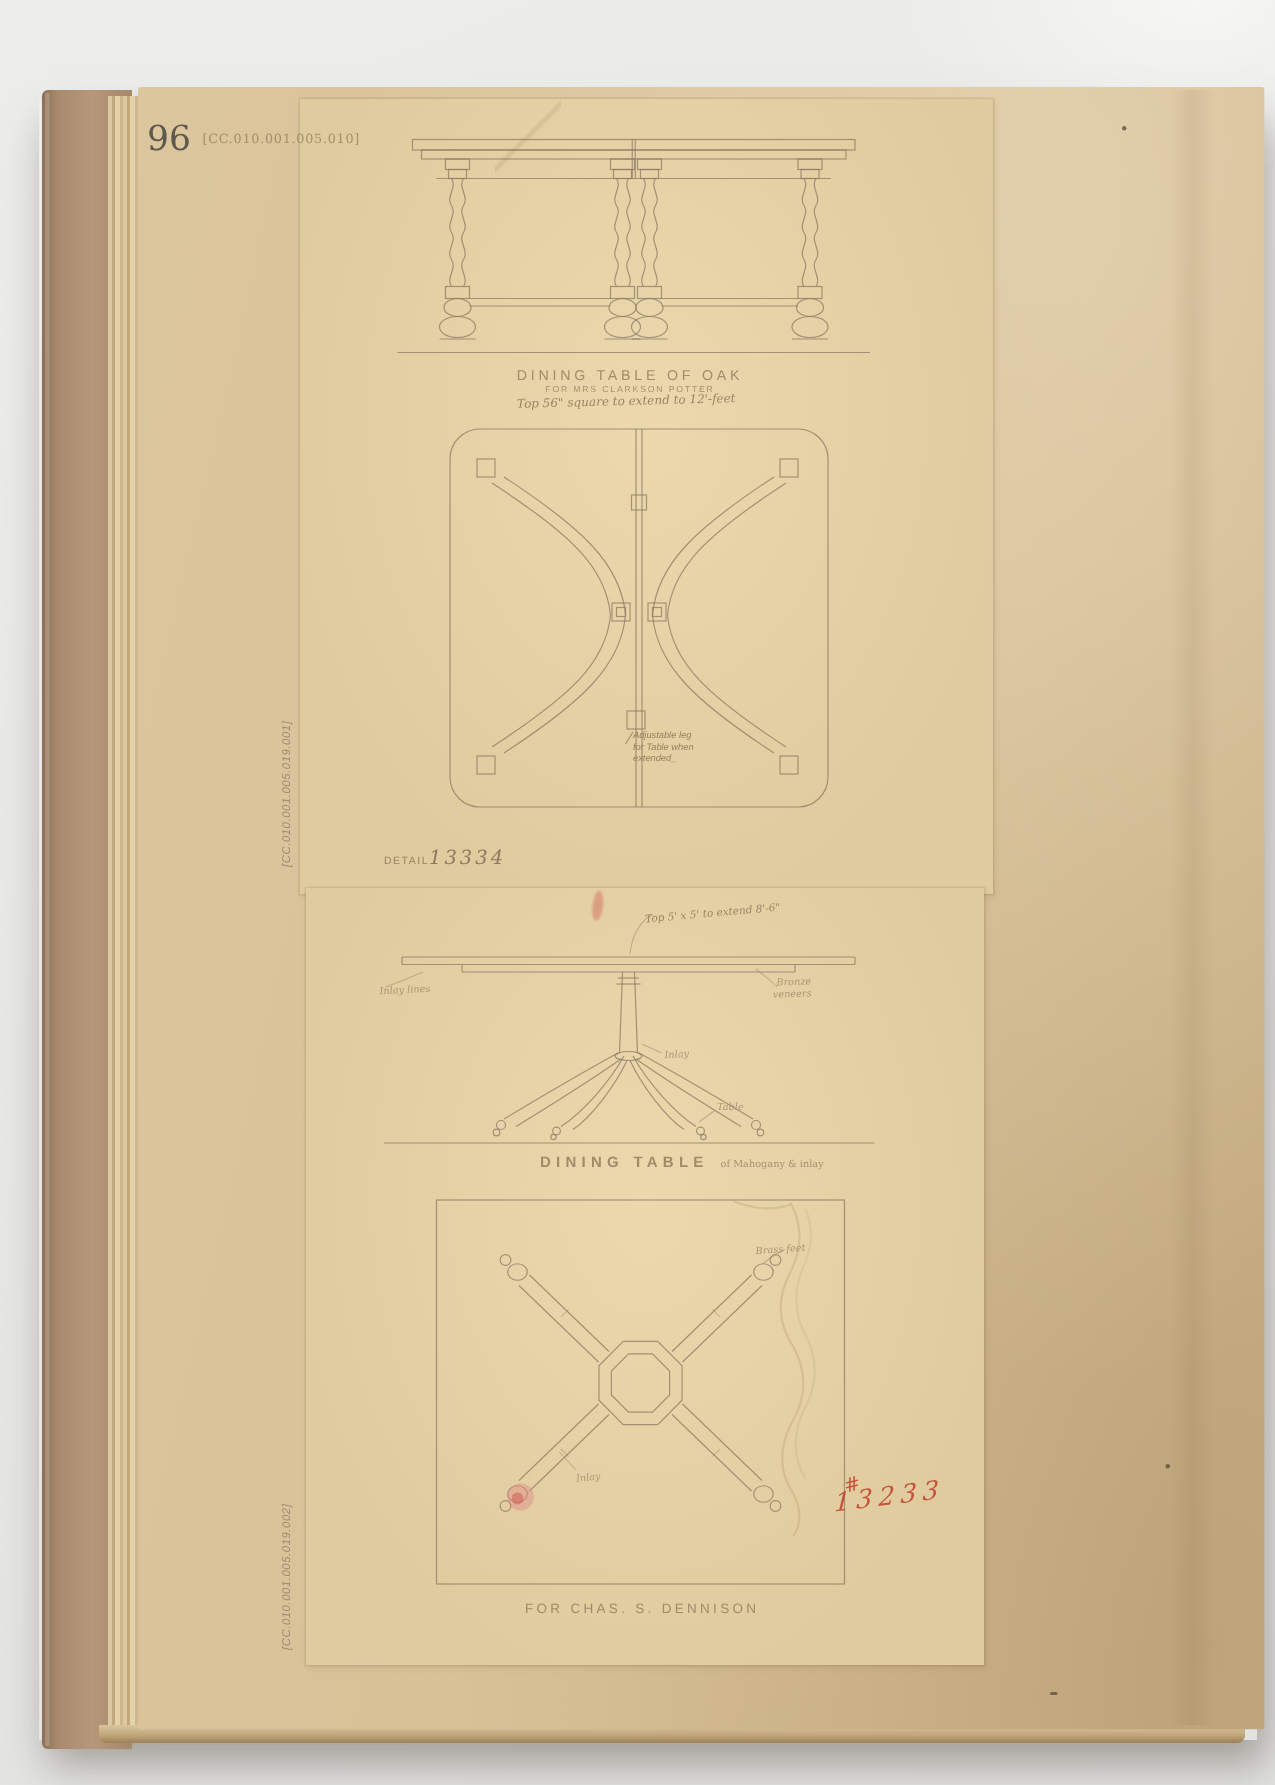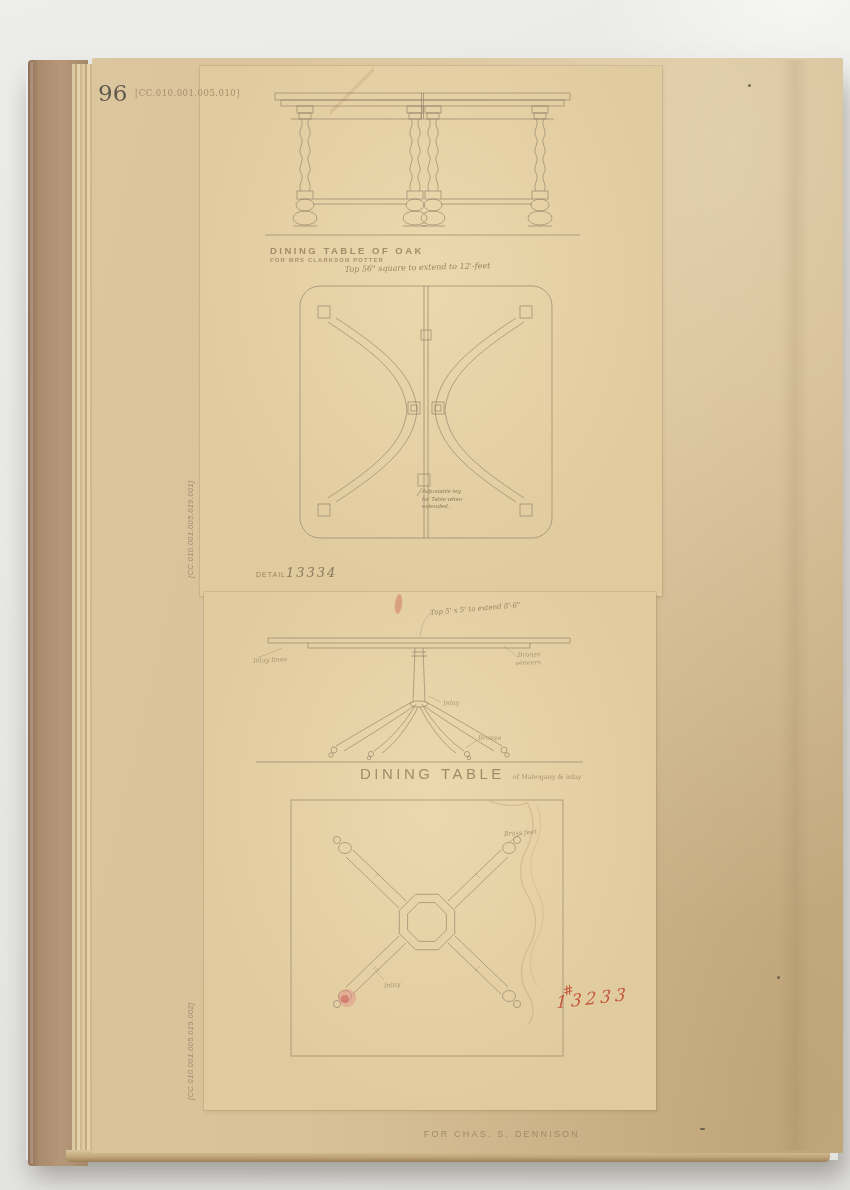"DINING TABLE OF OAK" .caption1 { font-weight: bold -> none; text-align: none -> center }
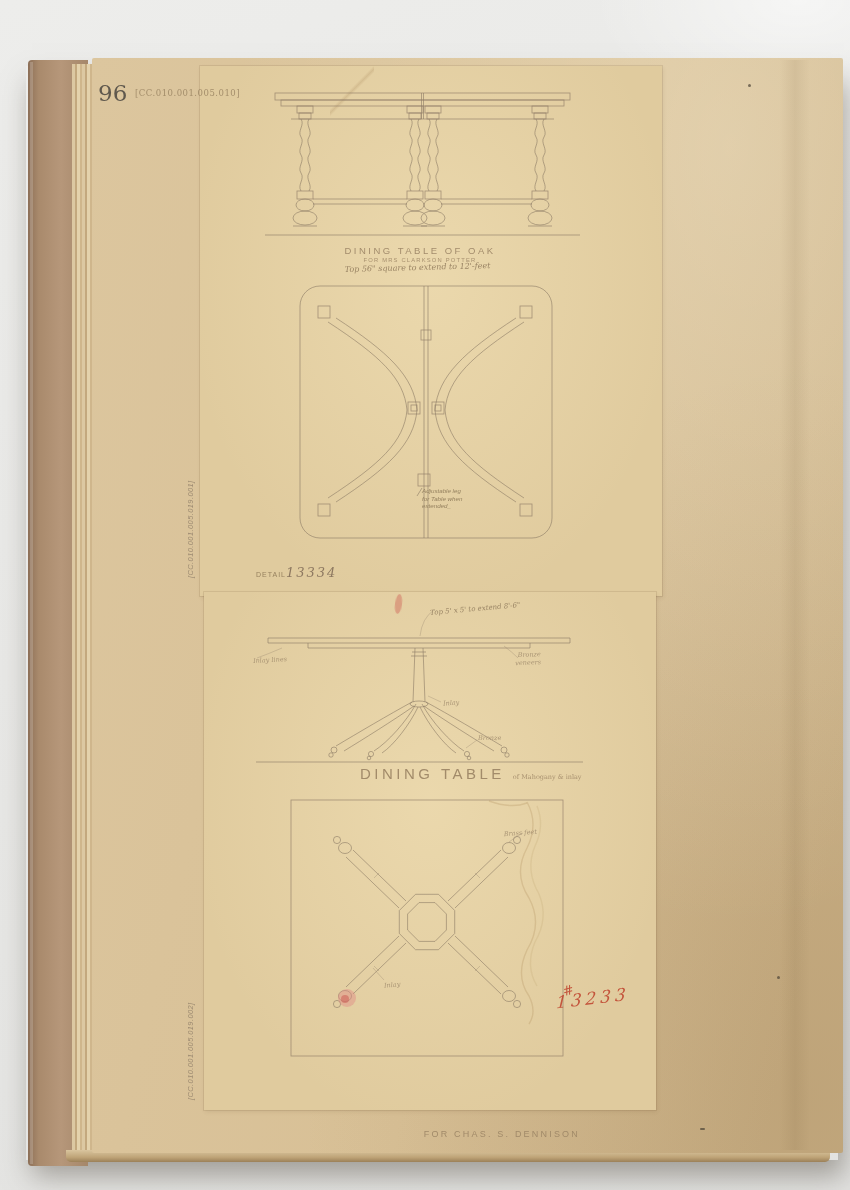"Bronze" div.ann { text: Bronze -> Table }
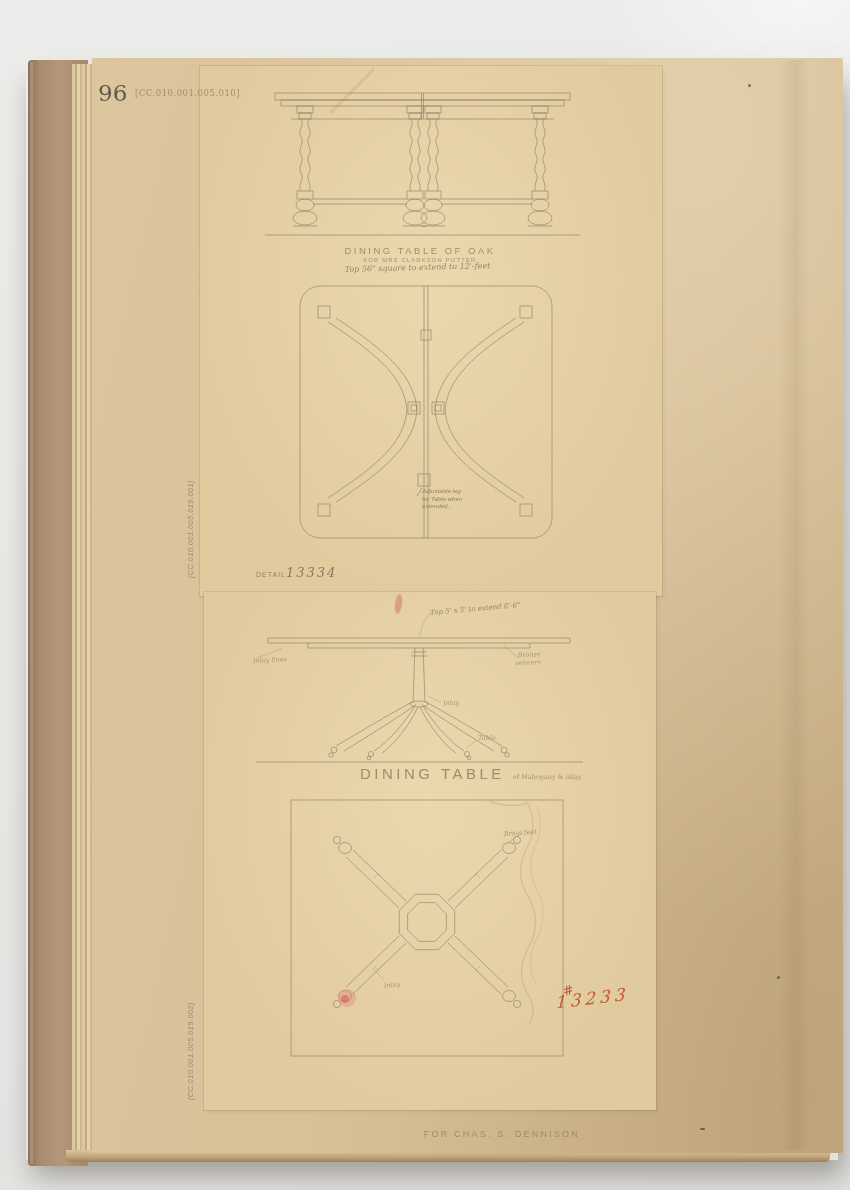"DINING TABLE" .caption2 .t { font-size: 15px -> 10px; font-weight: none -> bold }
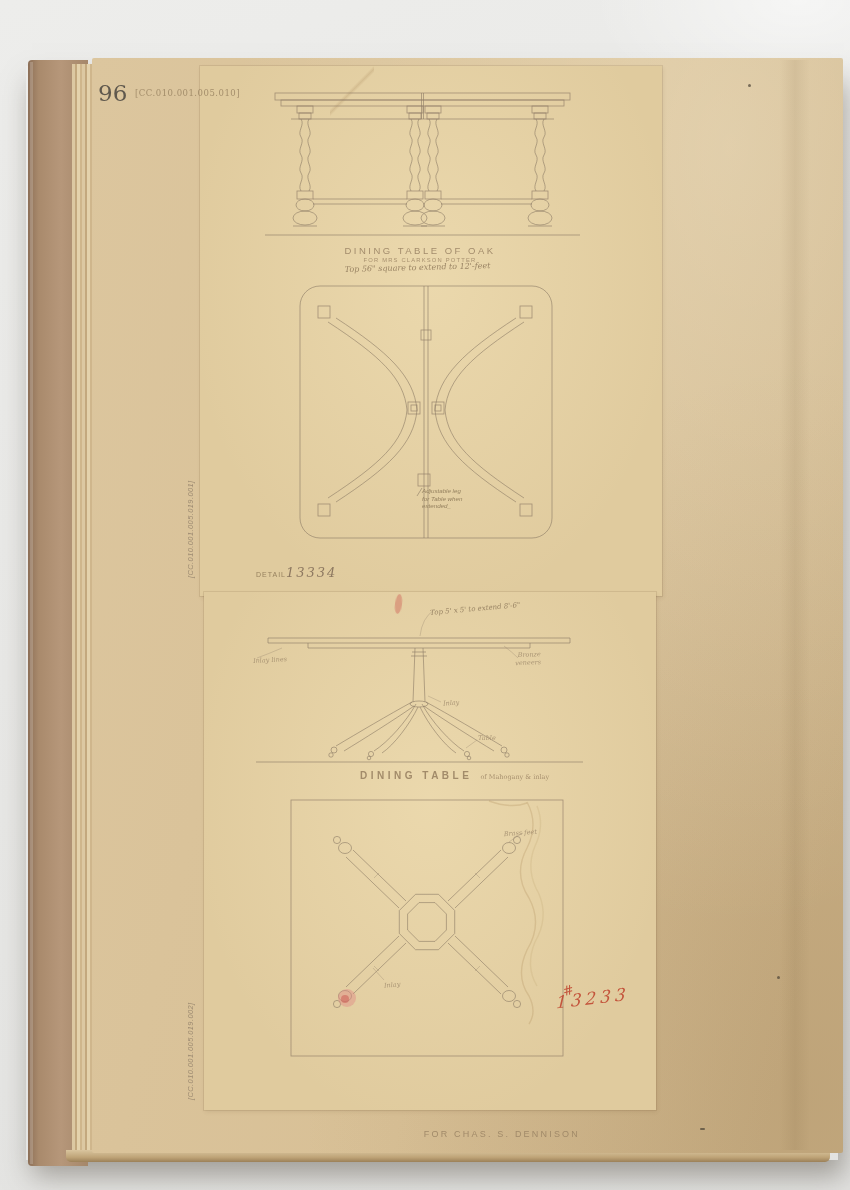"FOR CHAS. S. DENNISON" .caption3 { text-align: right -> left; top: 1129px -> 1067px }
